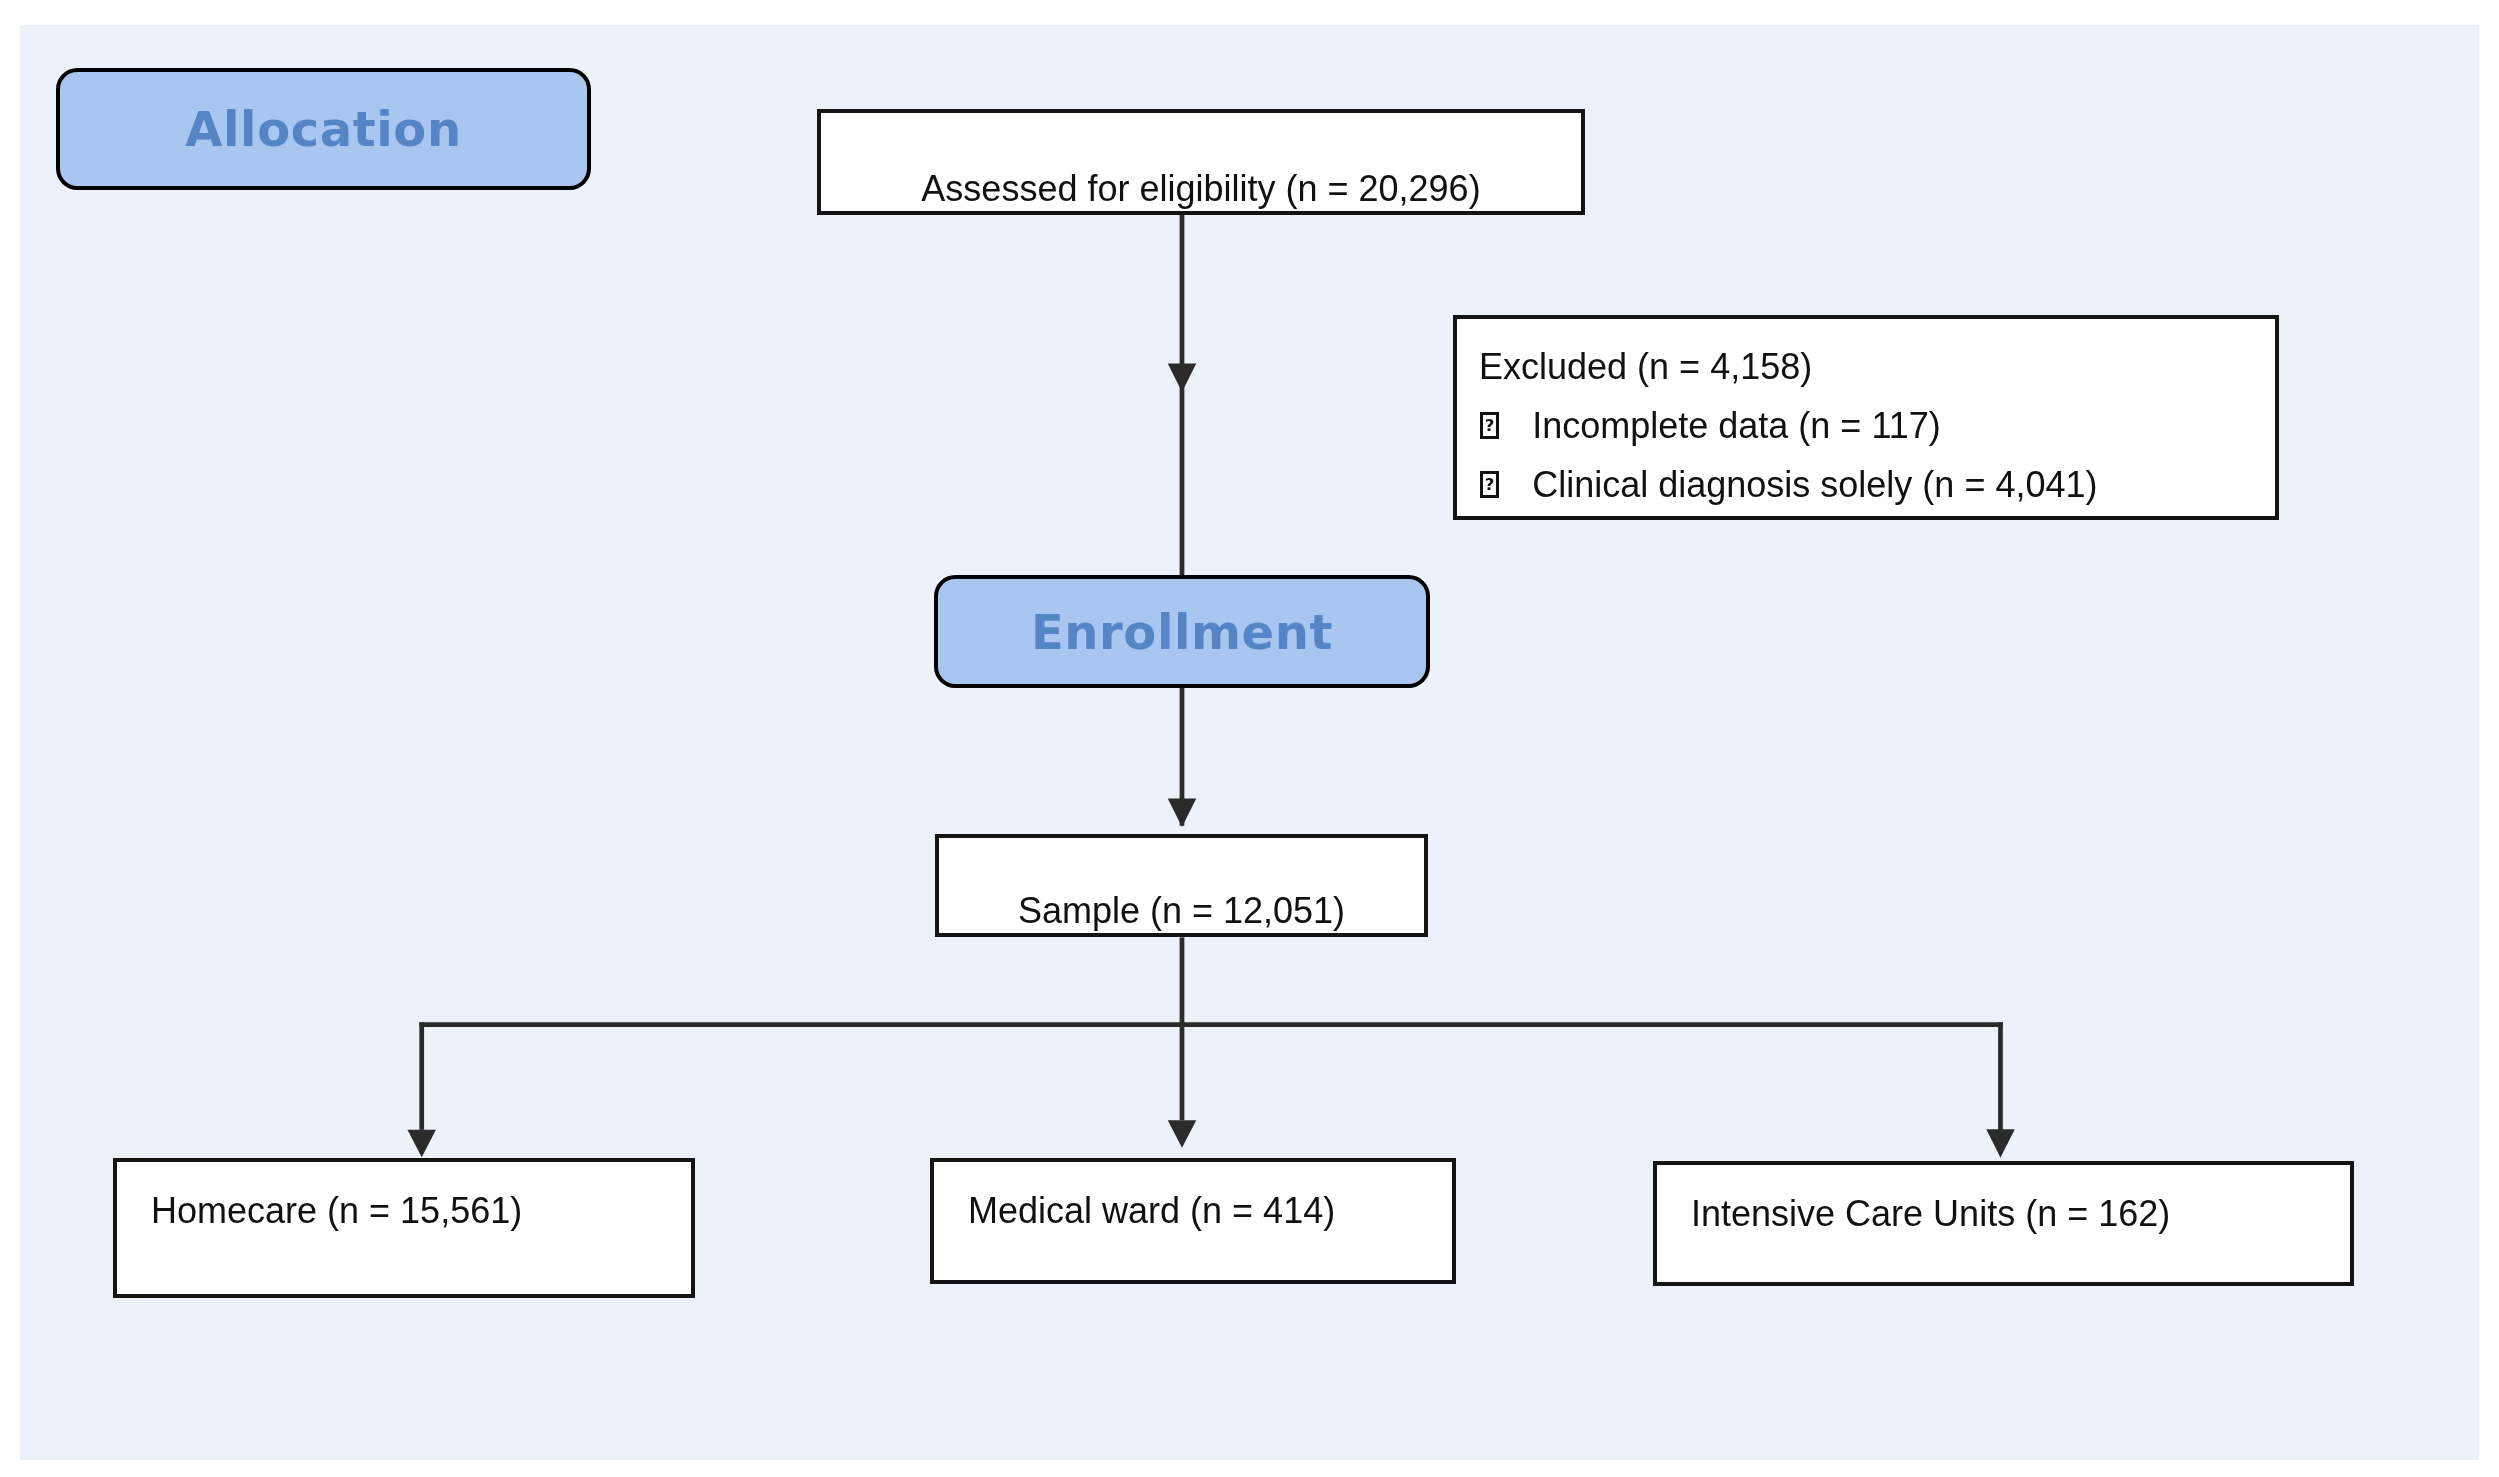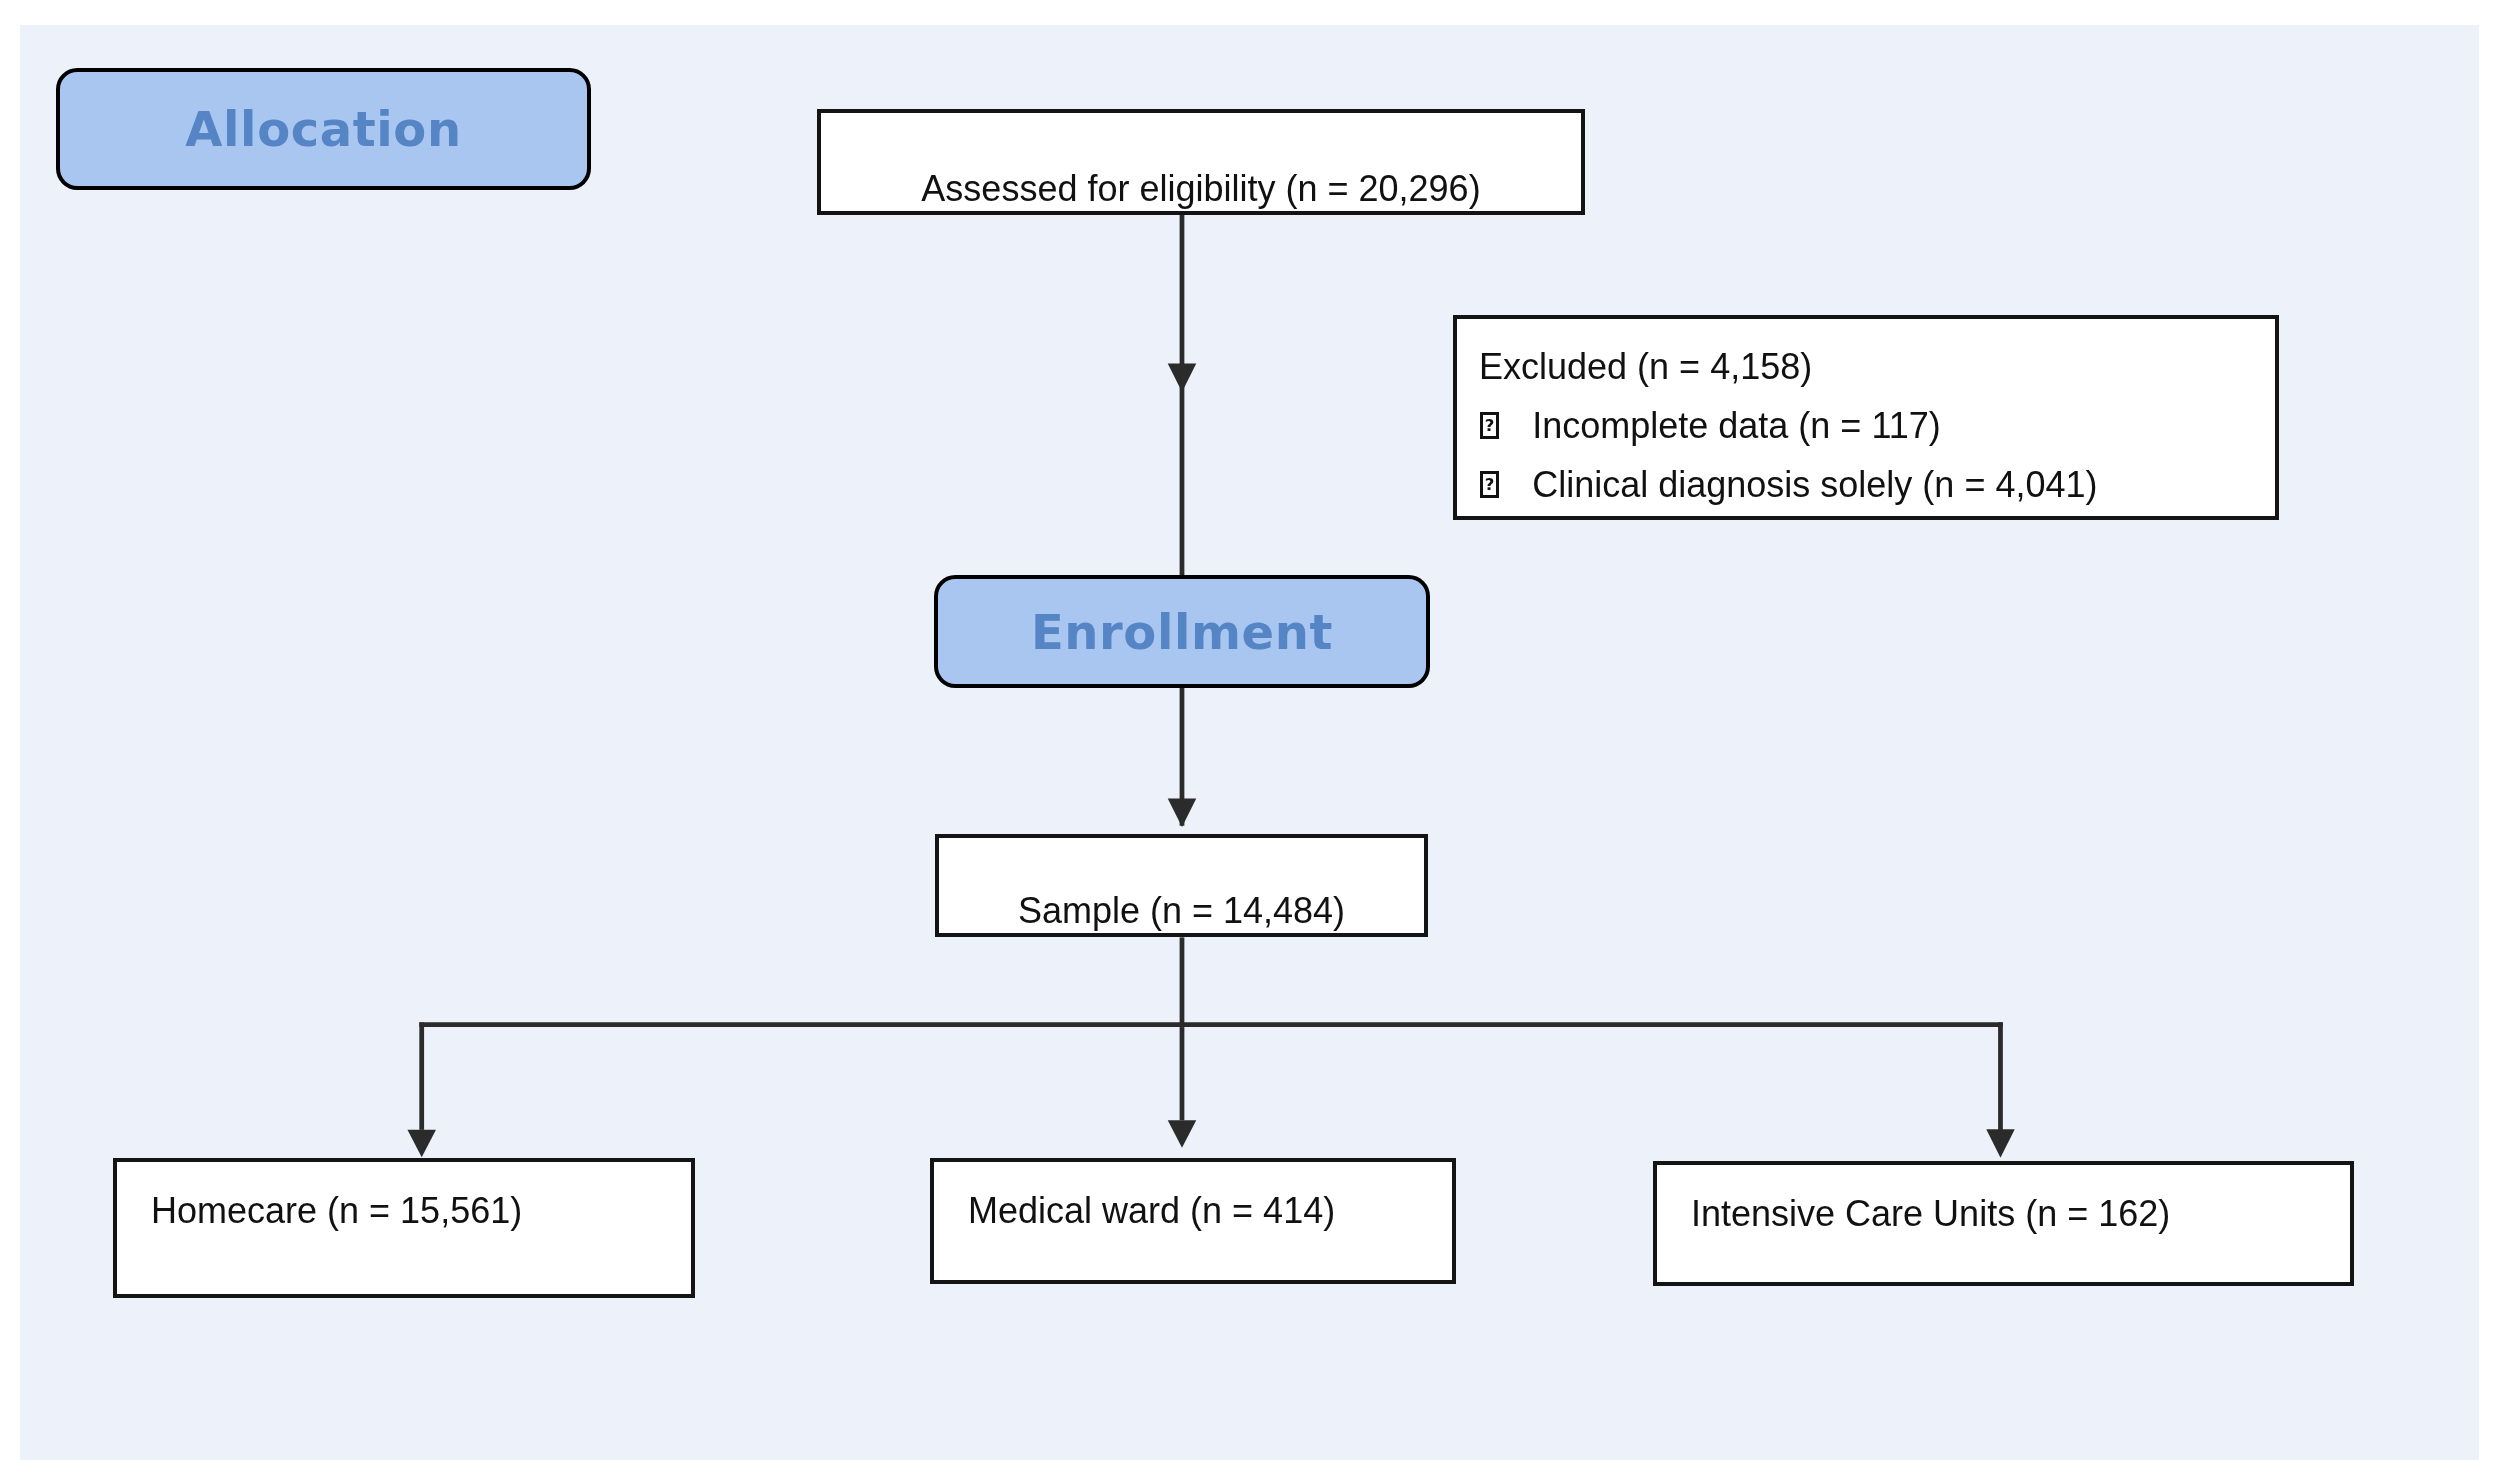"Sample (n = 14,484)" span { text: 14,484 -> 12,051 }
